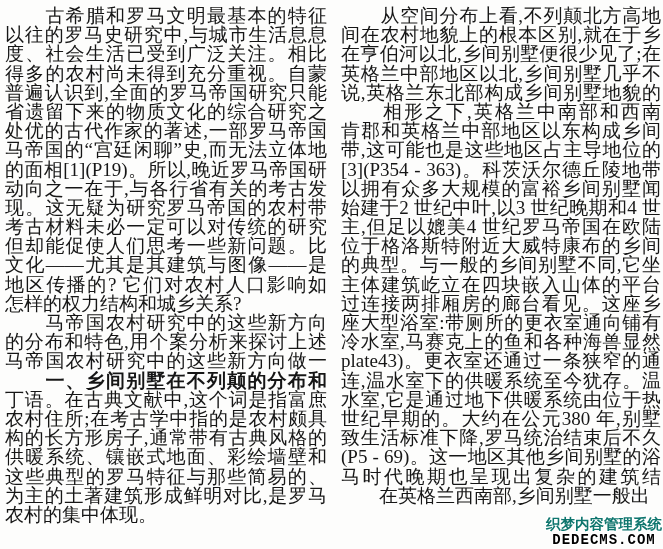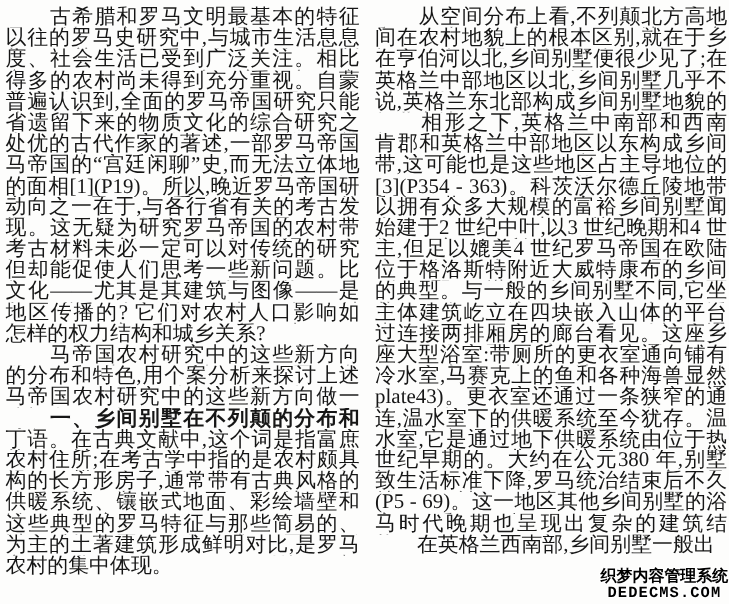"织梦内容管理系统" .wm-cn { color: #000000 -> #0f766e }
